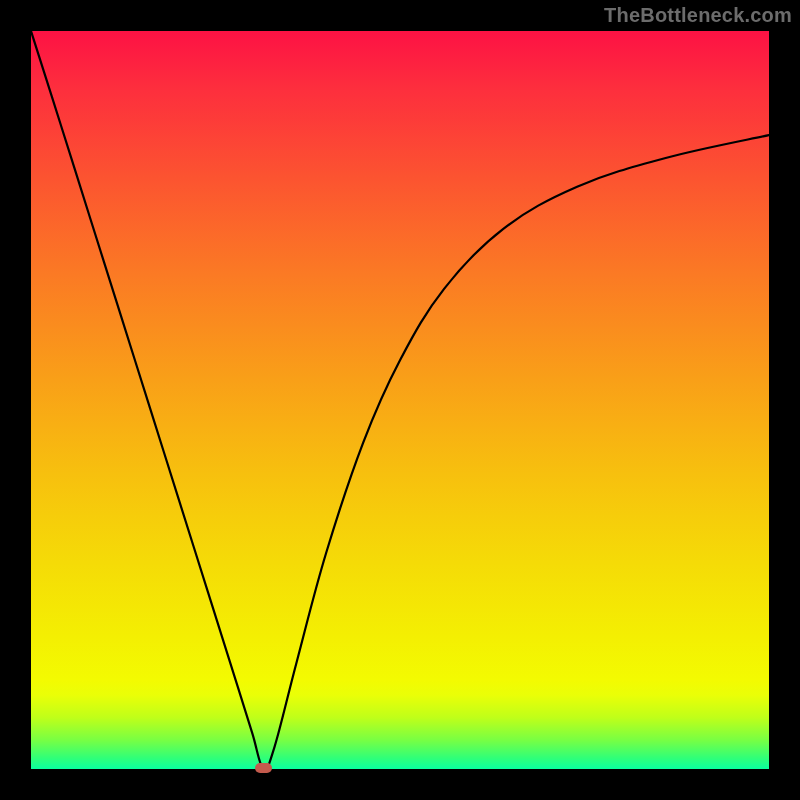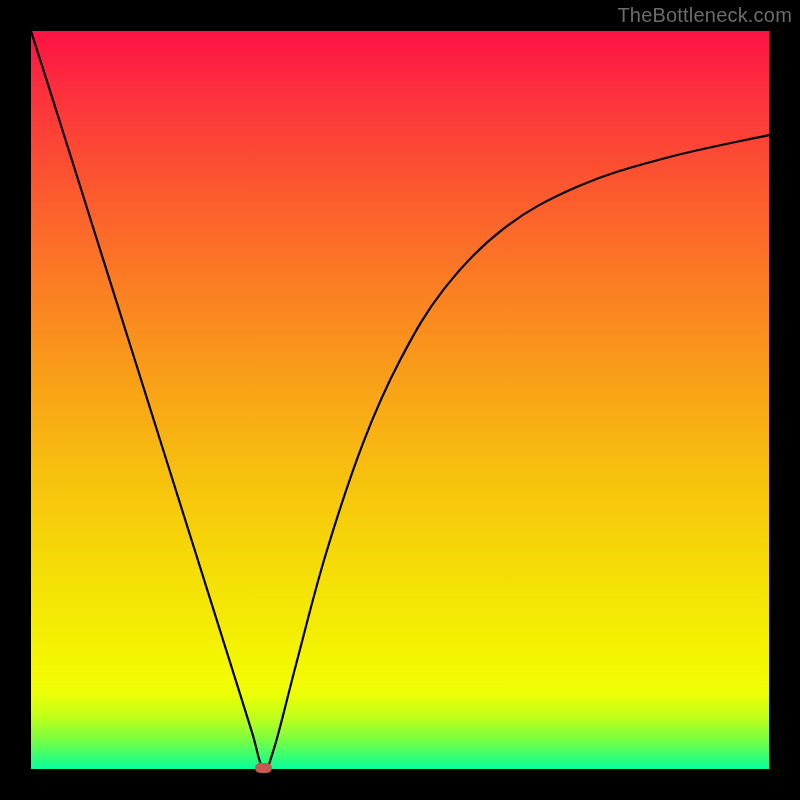"TheBottleneck.com" .watermark { font-weight: 400 -> 700 }
